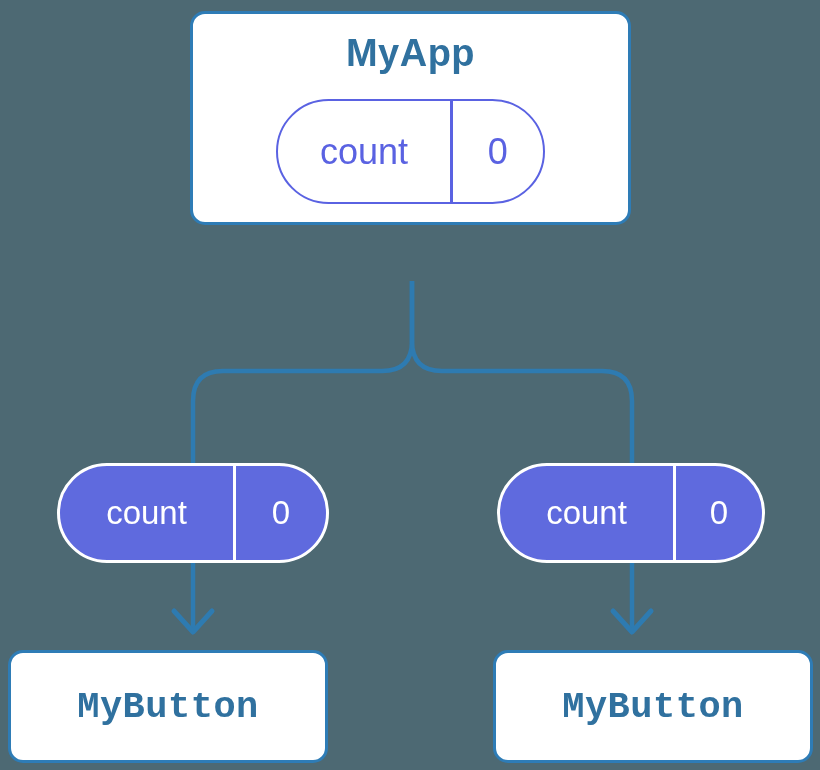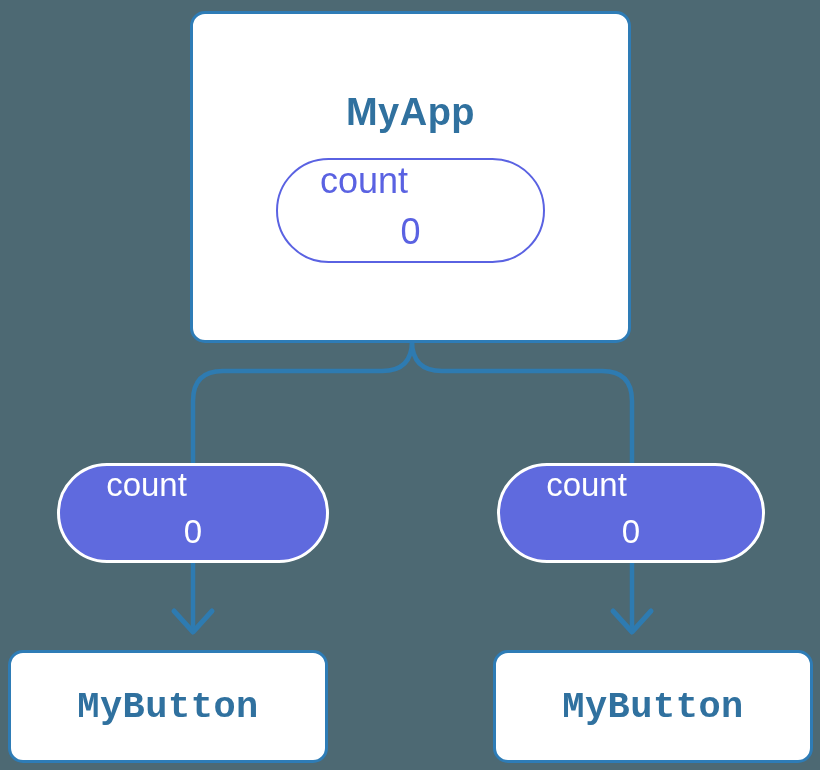"MyApp" .root-card { height: 332px -> 214px }
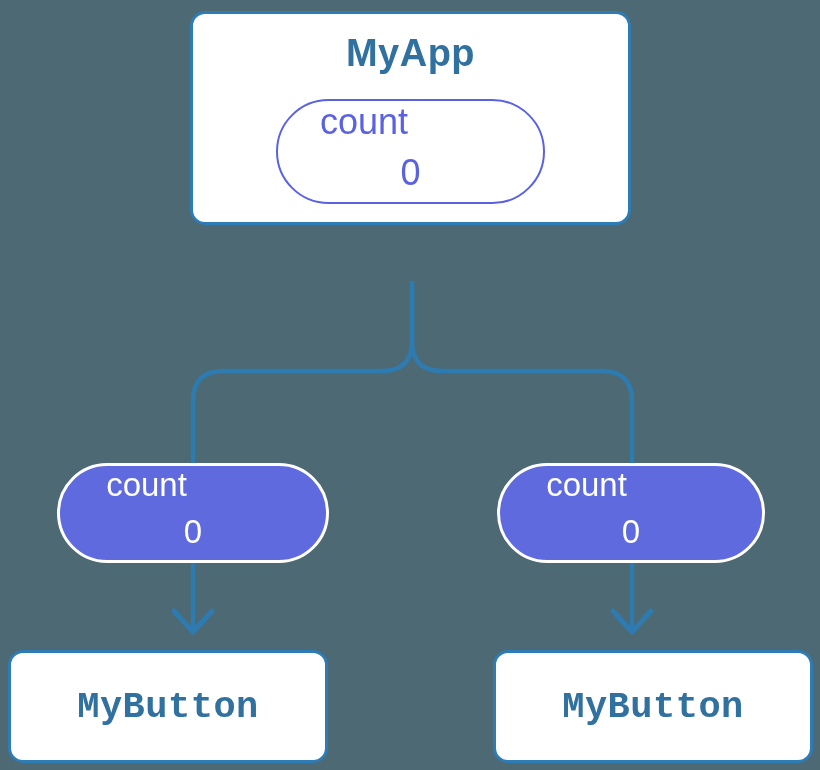"count" .pill { flex-direction: column -> none }
